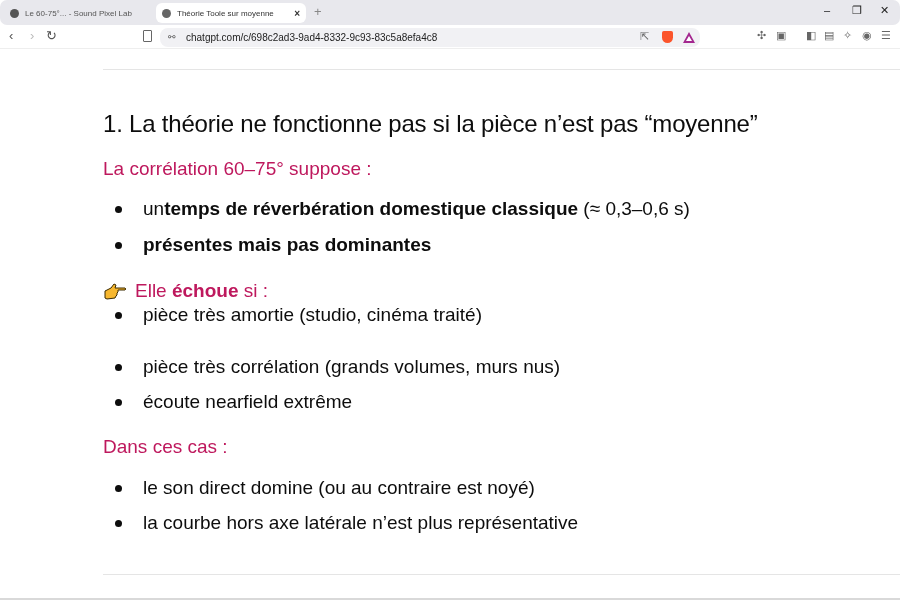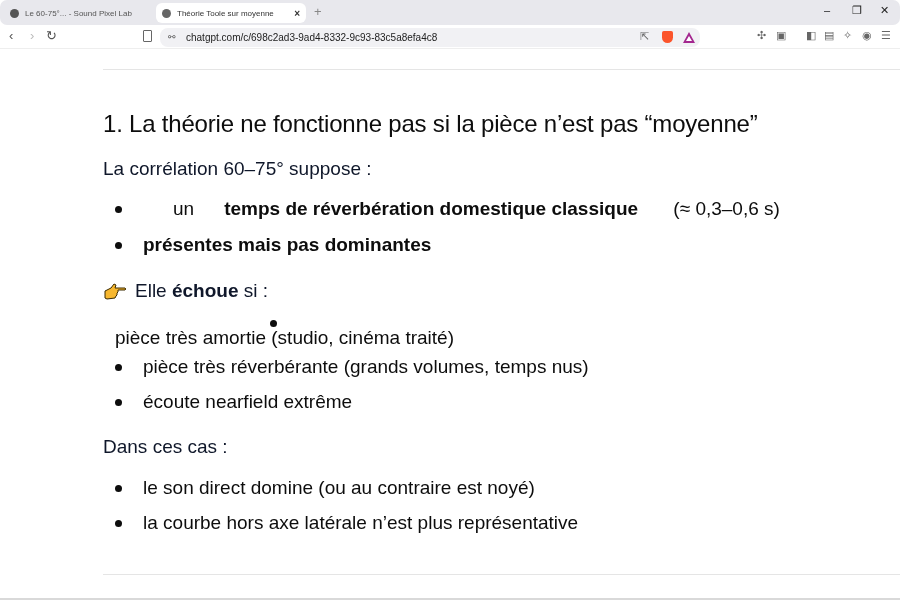"La corrélation 60–75° suppose :" .para { color: #0f172a -> #be185d }
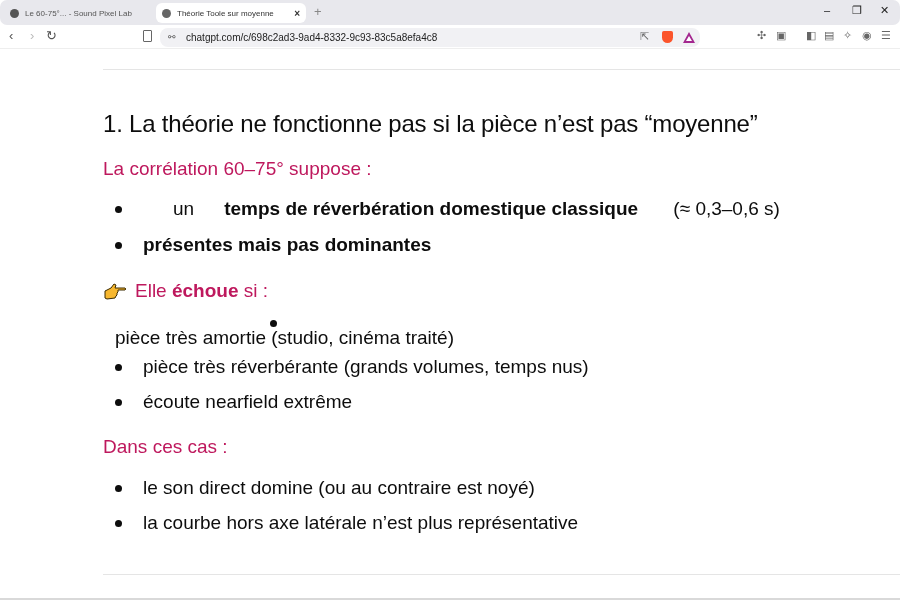"un" div.bullet-item { gap: 30px -> none }
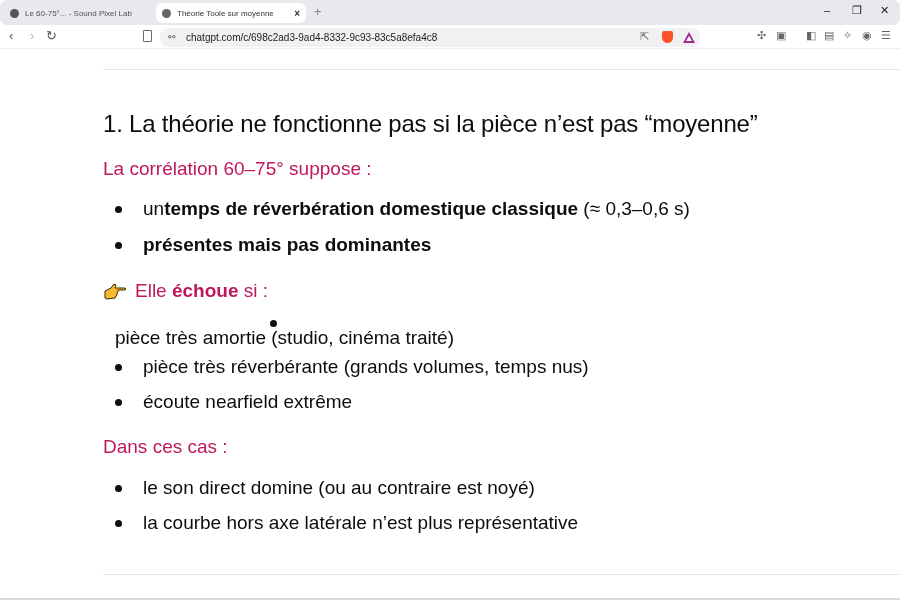"pièce très amortie (studio, cinéma" div.bullet-item { flex-direction: column -> none; top: 270px -> 254px }
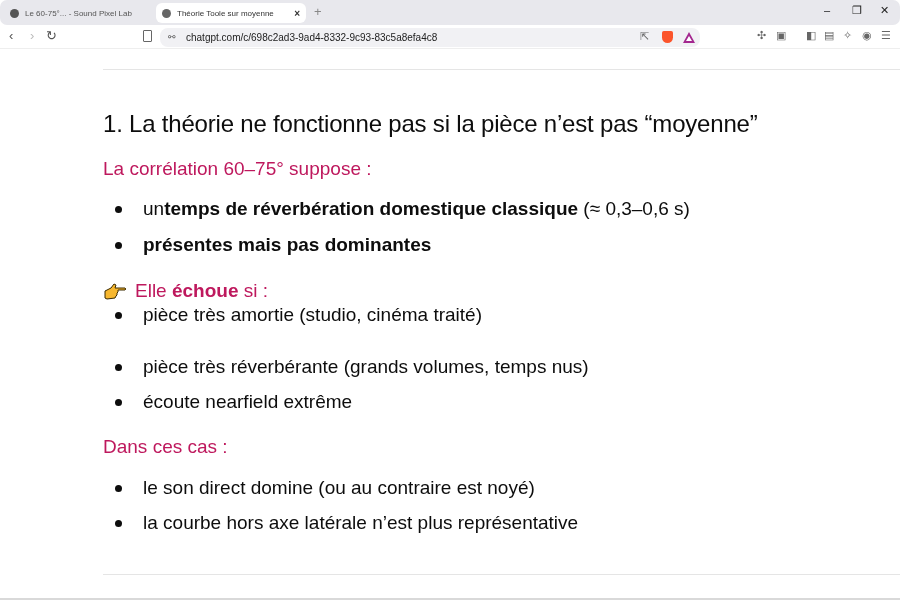"pièce très réverbérante (grands volumes," span { text: réverbérante (grands volumes, temps -> corrélation (grands volumes, murs }
